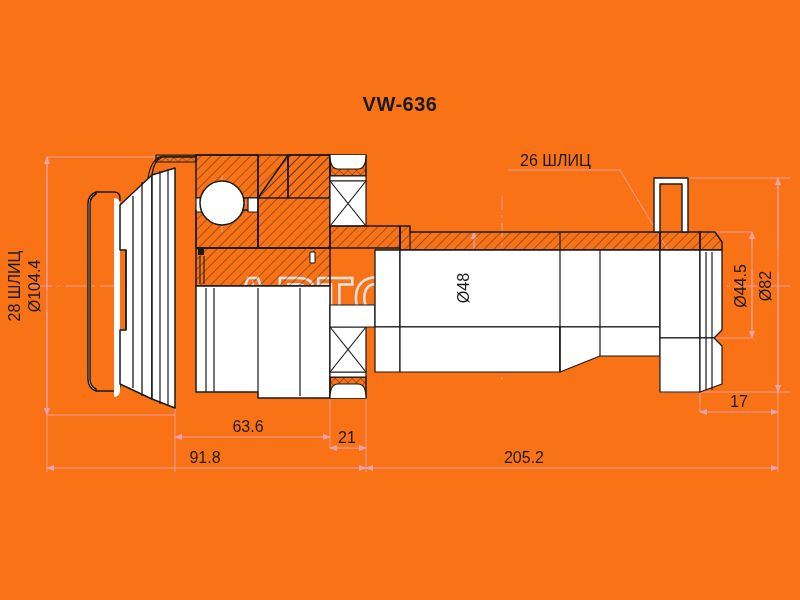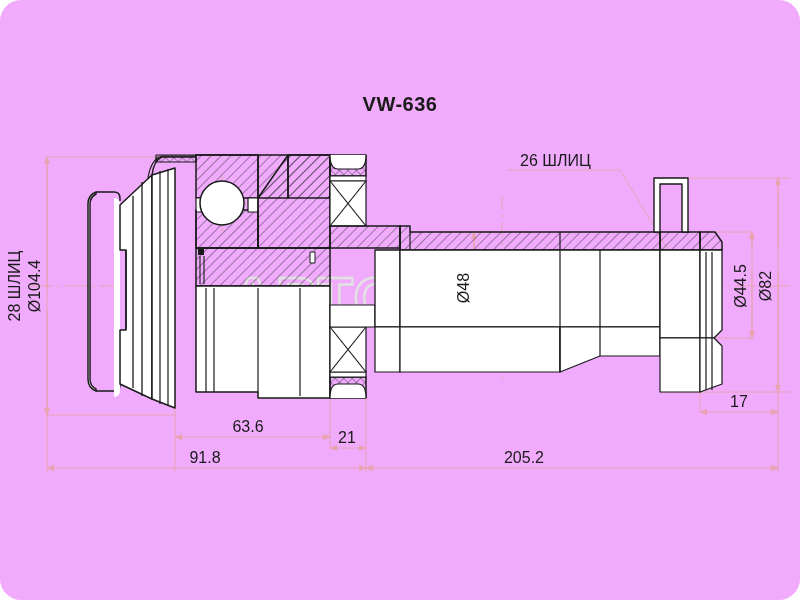"VW-636" #root { background: #f0abfc -> #f97316; border-radius: 21px -> none }
